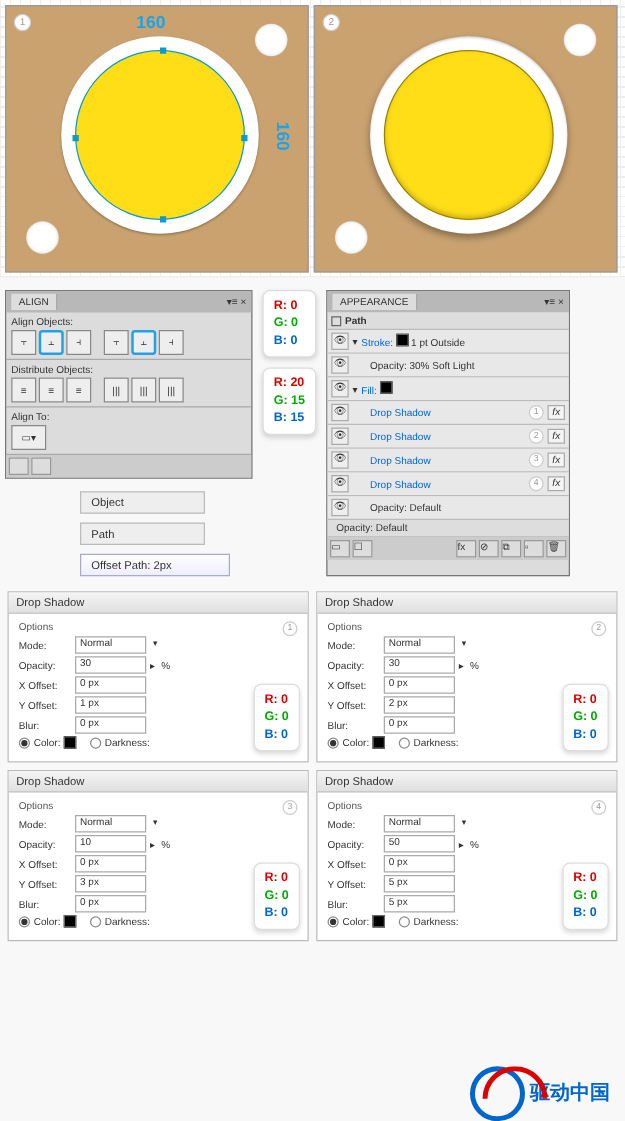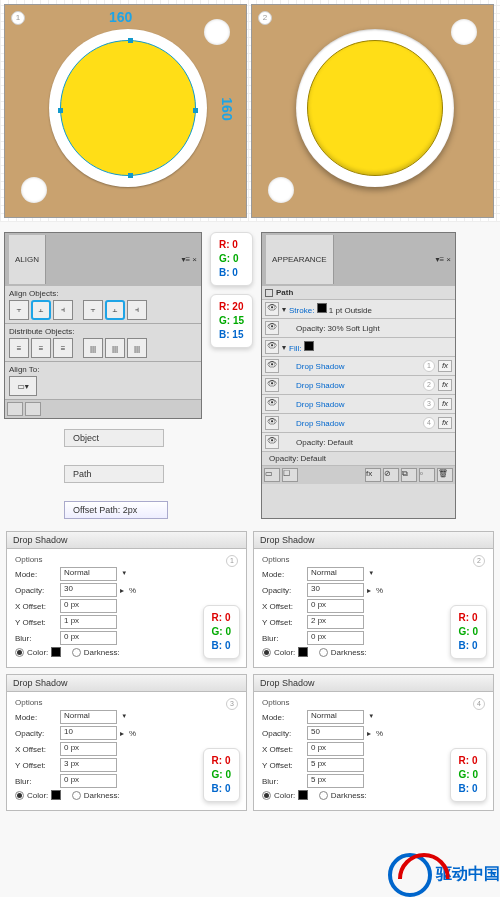"ALIGN" .tab { padding: 20px 6px -> 2px 6px }
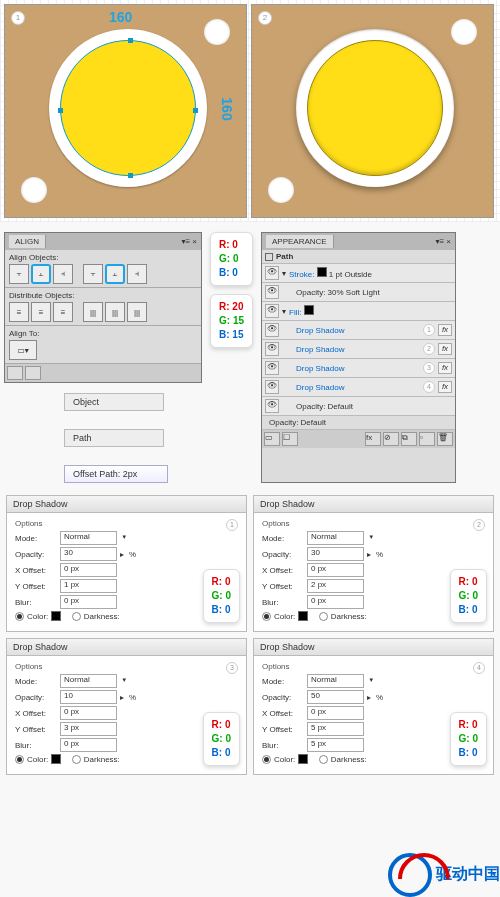"Object" .menu-col { gap: 18px -> 7px }
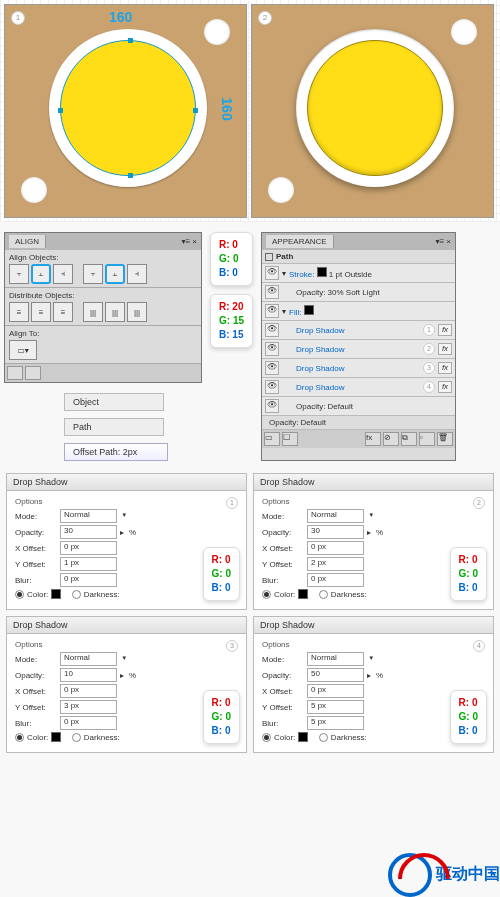"Offset Path: 2px" div.menu-itm { width: 104px -> 120px }
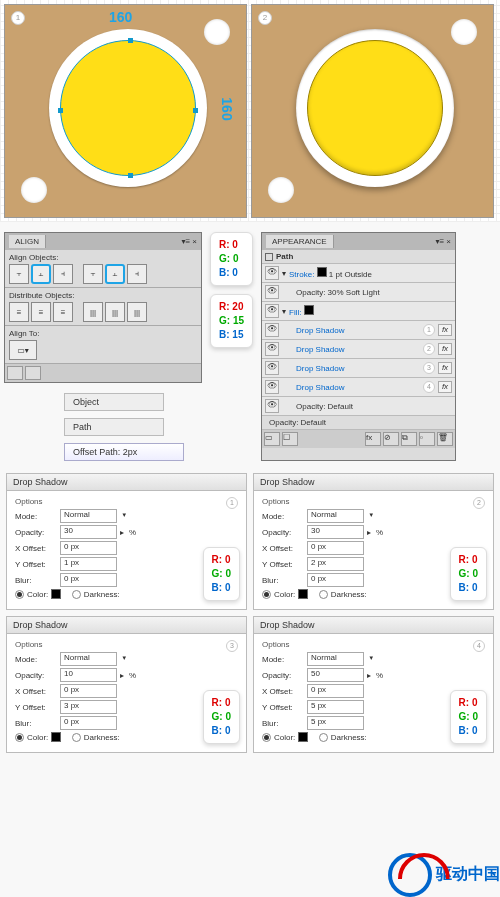"驱动中国" .wm { right: 0 -> 12px }
